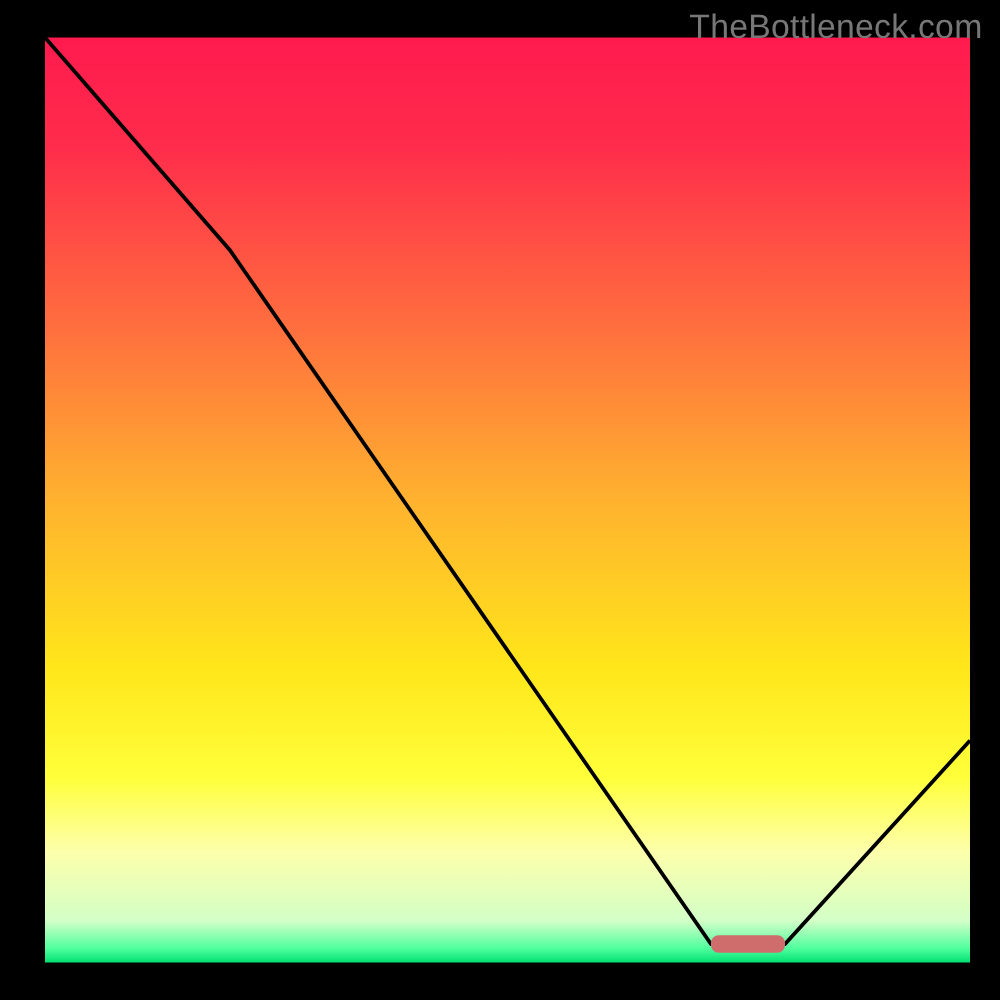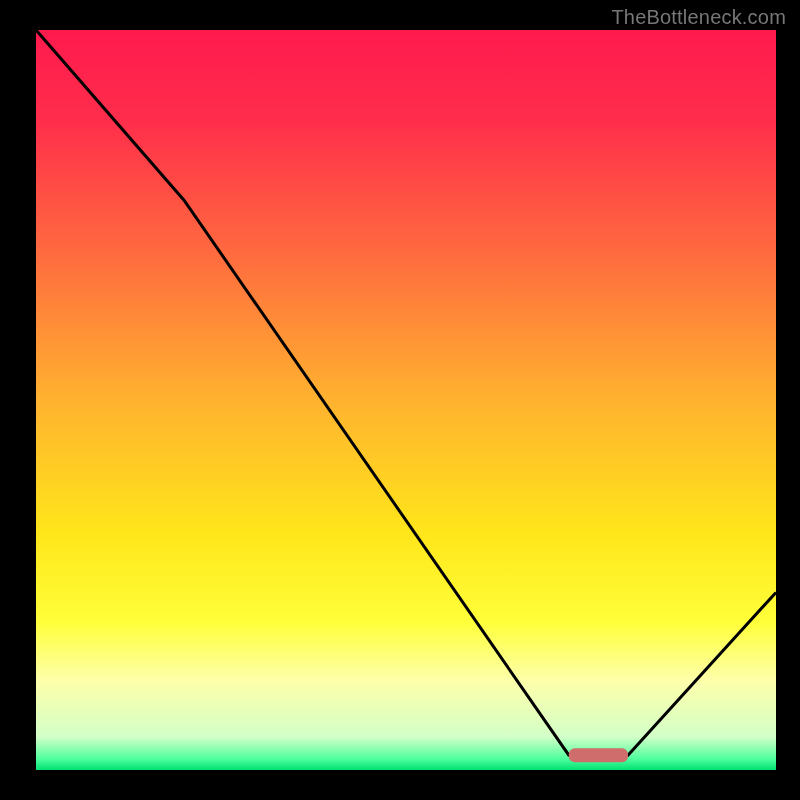"TheBottleneck.com" .watermark { font-size: 20px -> 27px }
